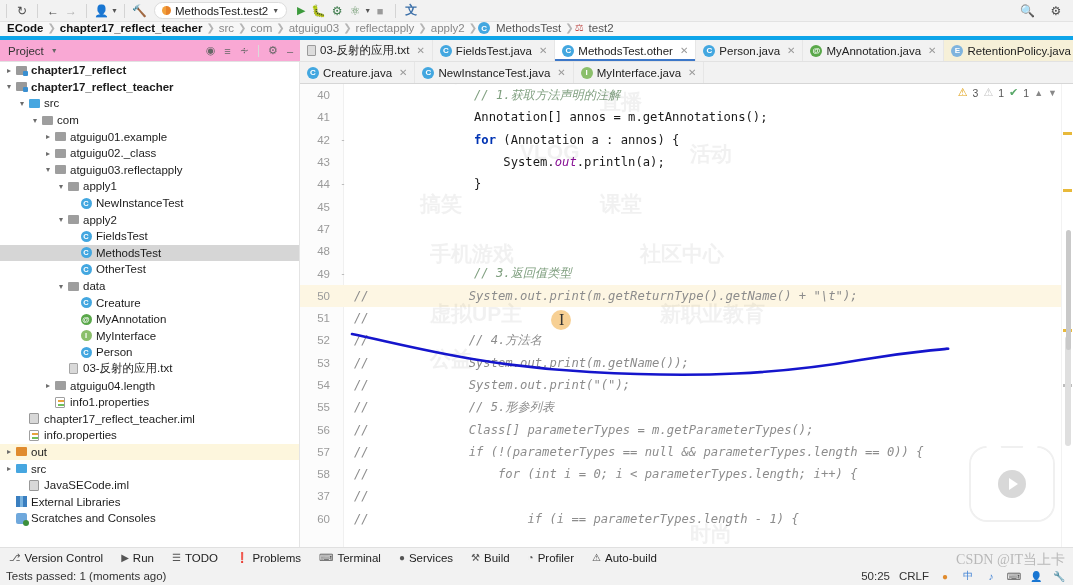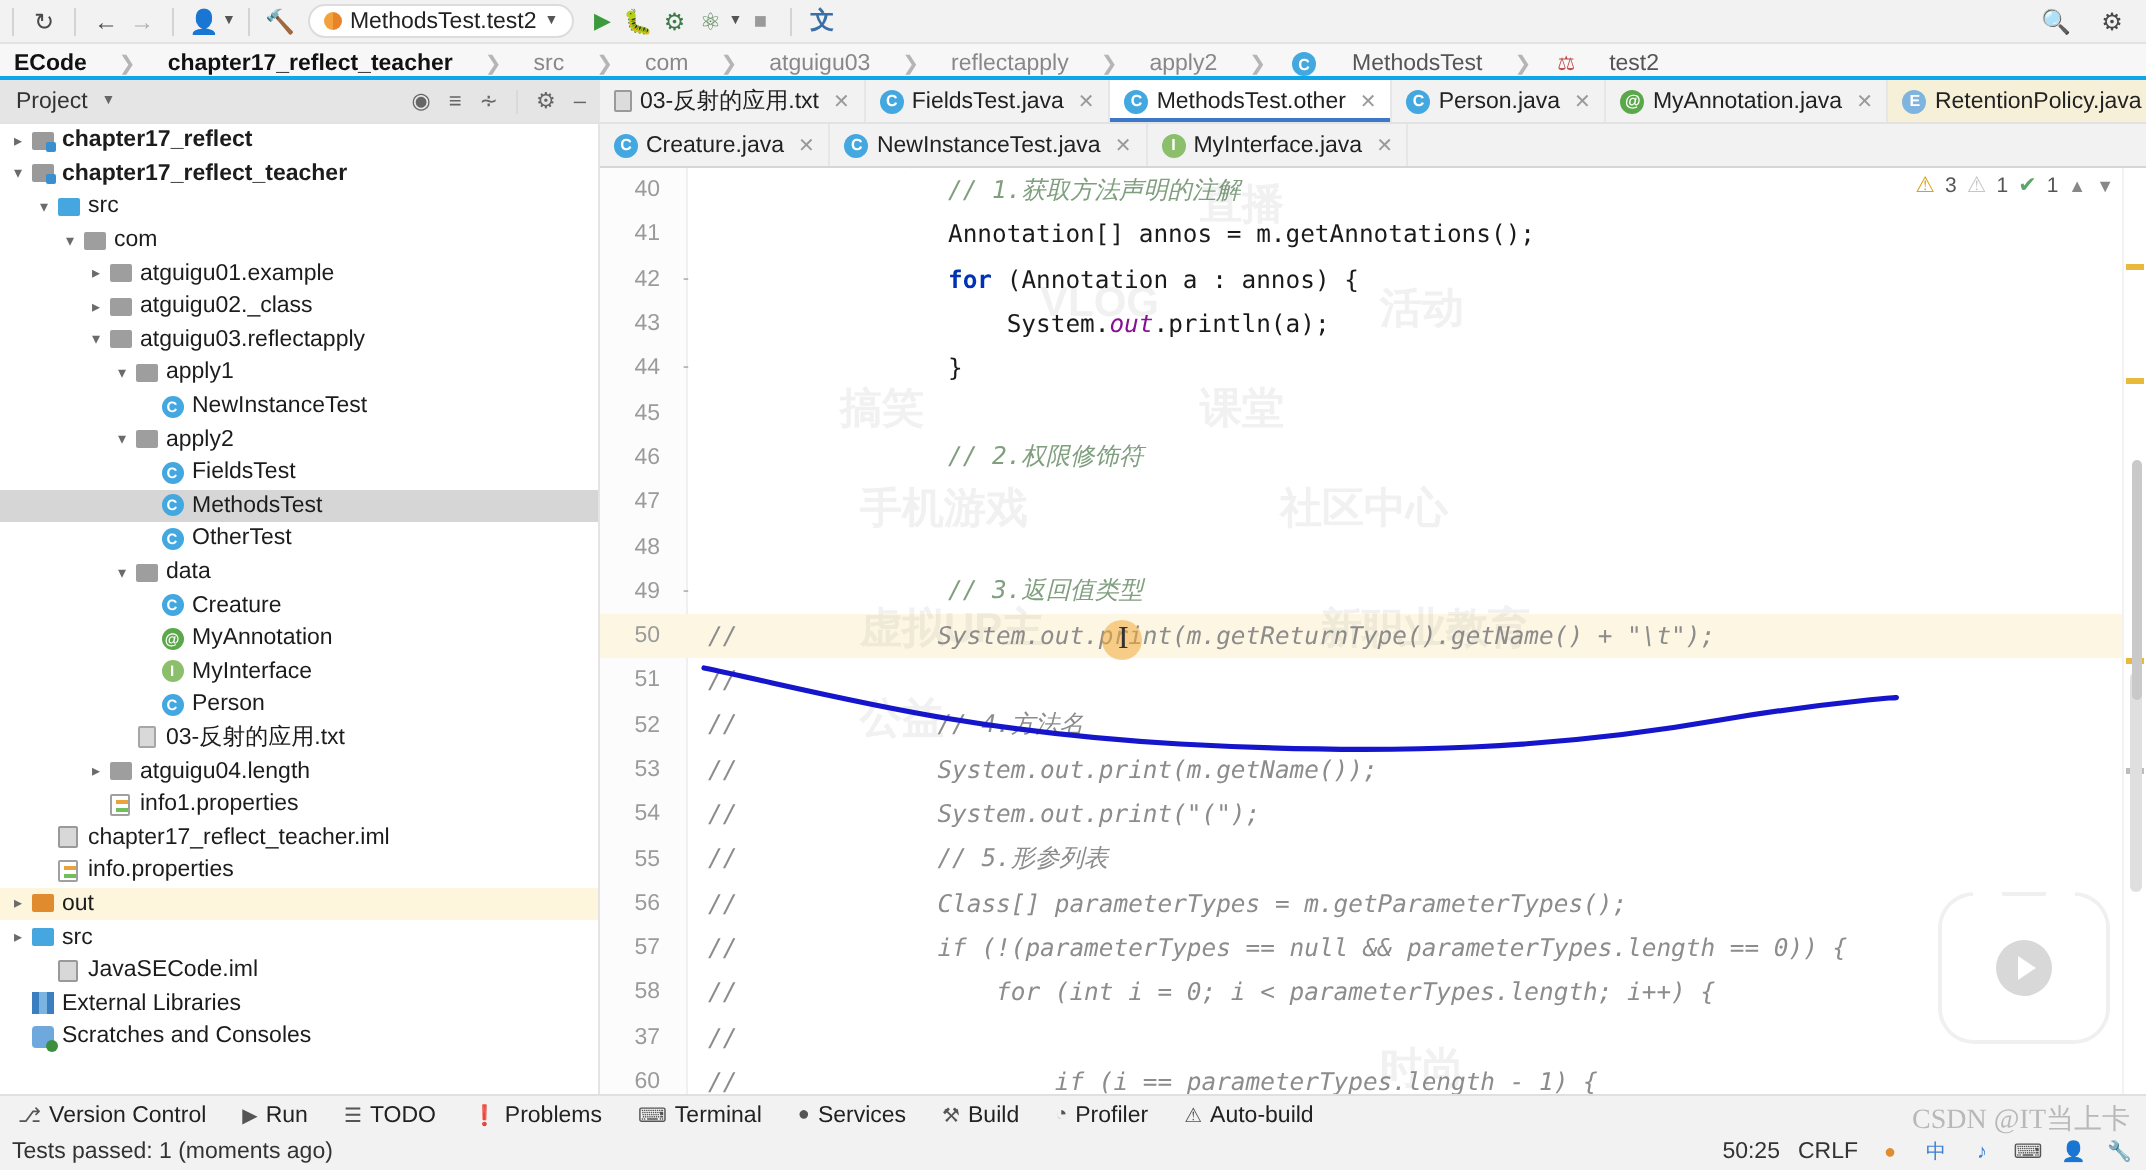"ECode" .crumbbar { align-items: flex-end -> flex-start; border-bottom: 2px solid #0ea5e9 -> 4px solid #0ea5e9; gap: 12px -> none }
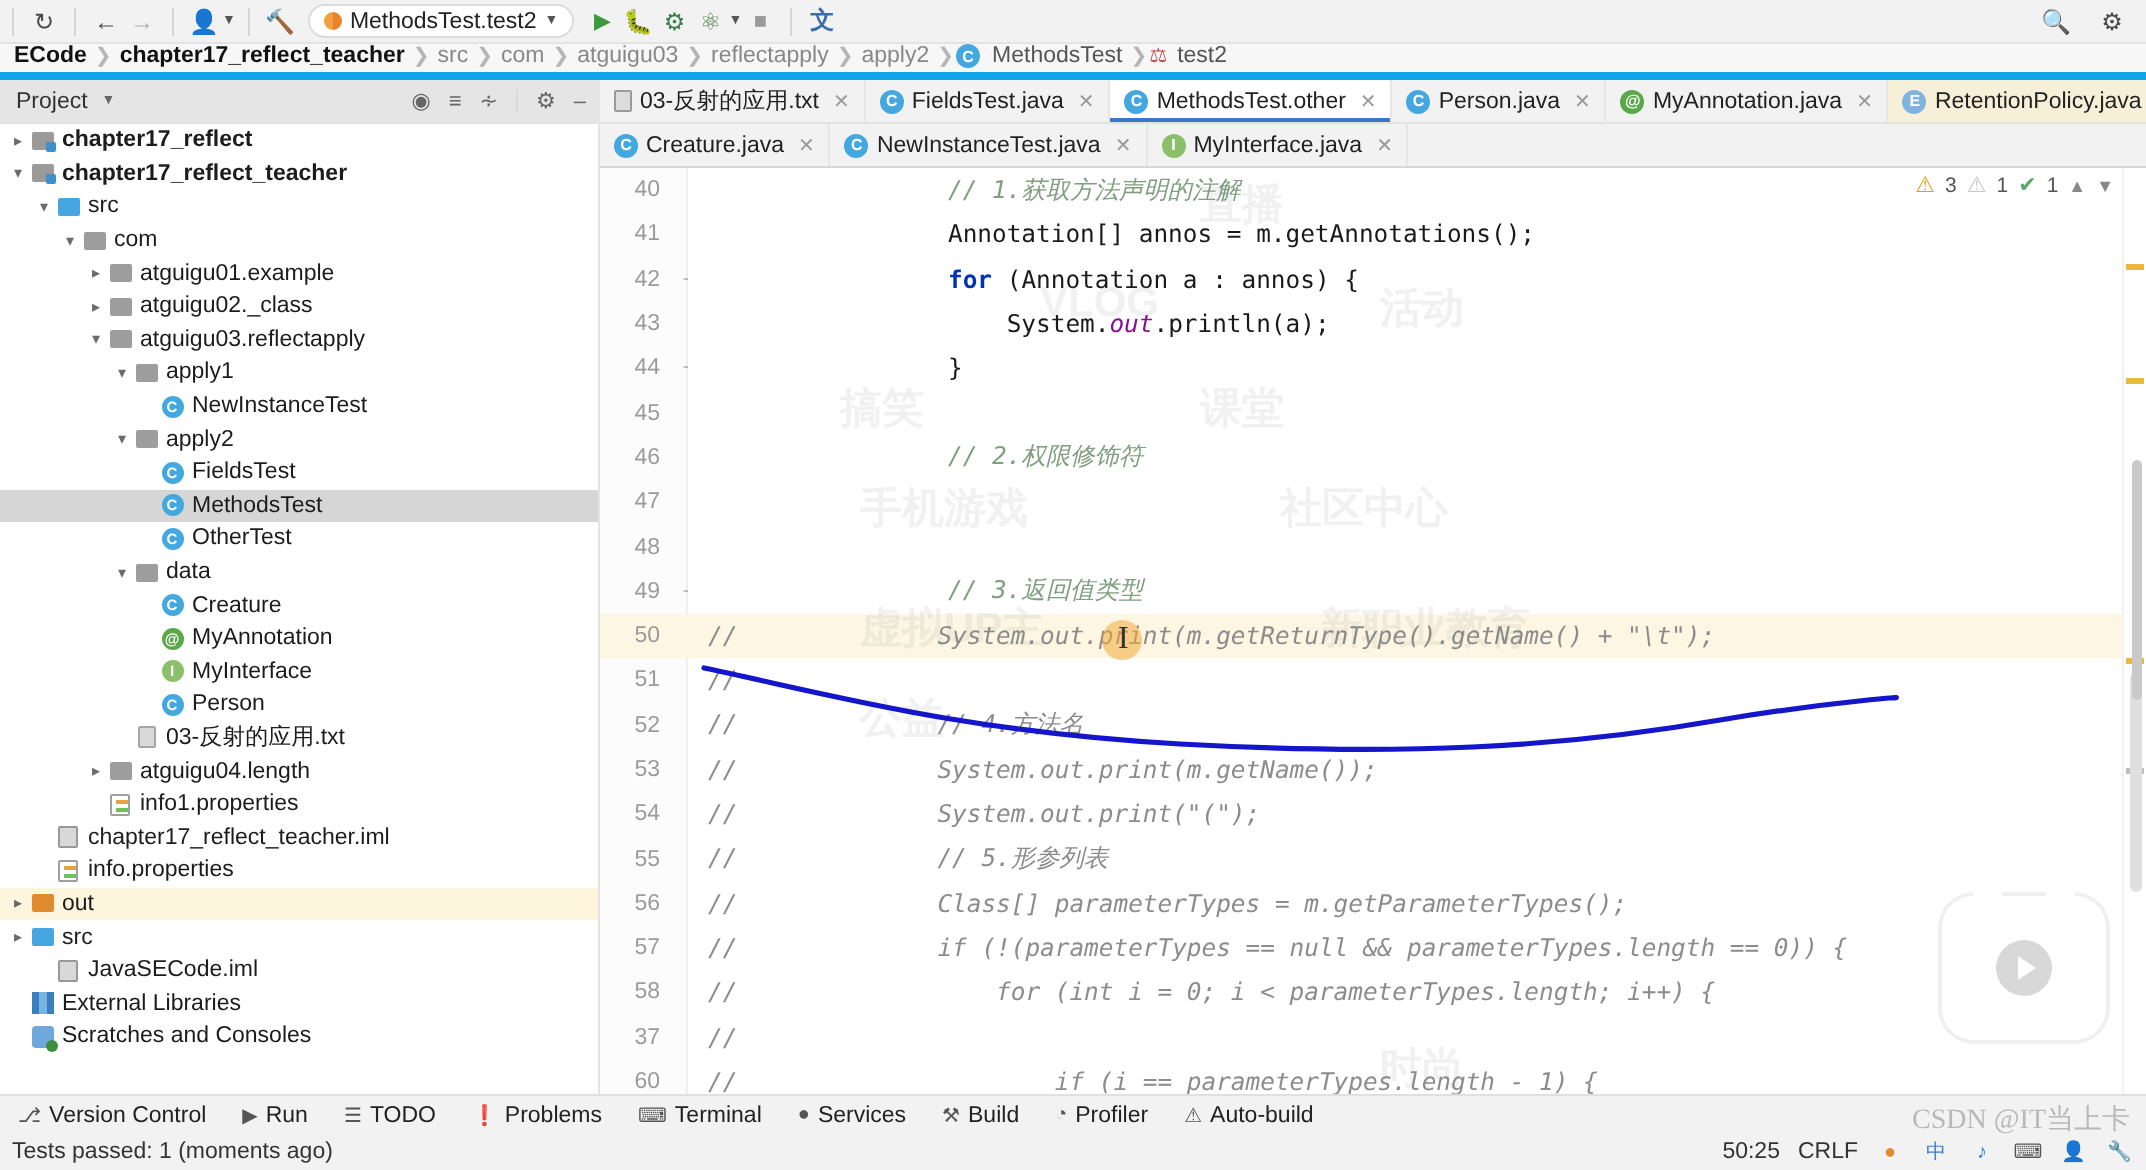"Project" .proj-head { background: #e5e5e5 -> #f9a8d4 }
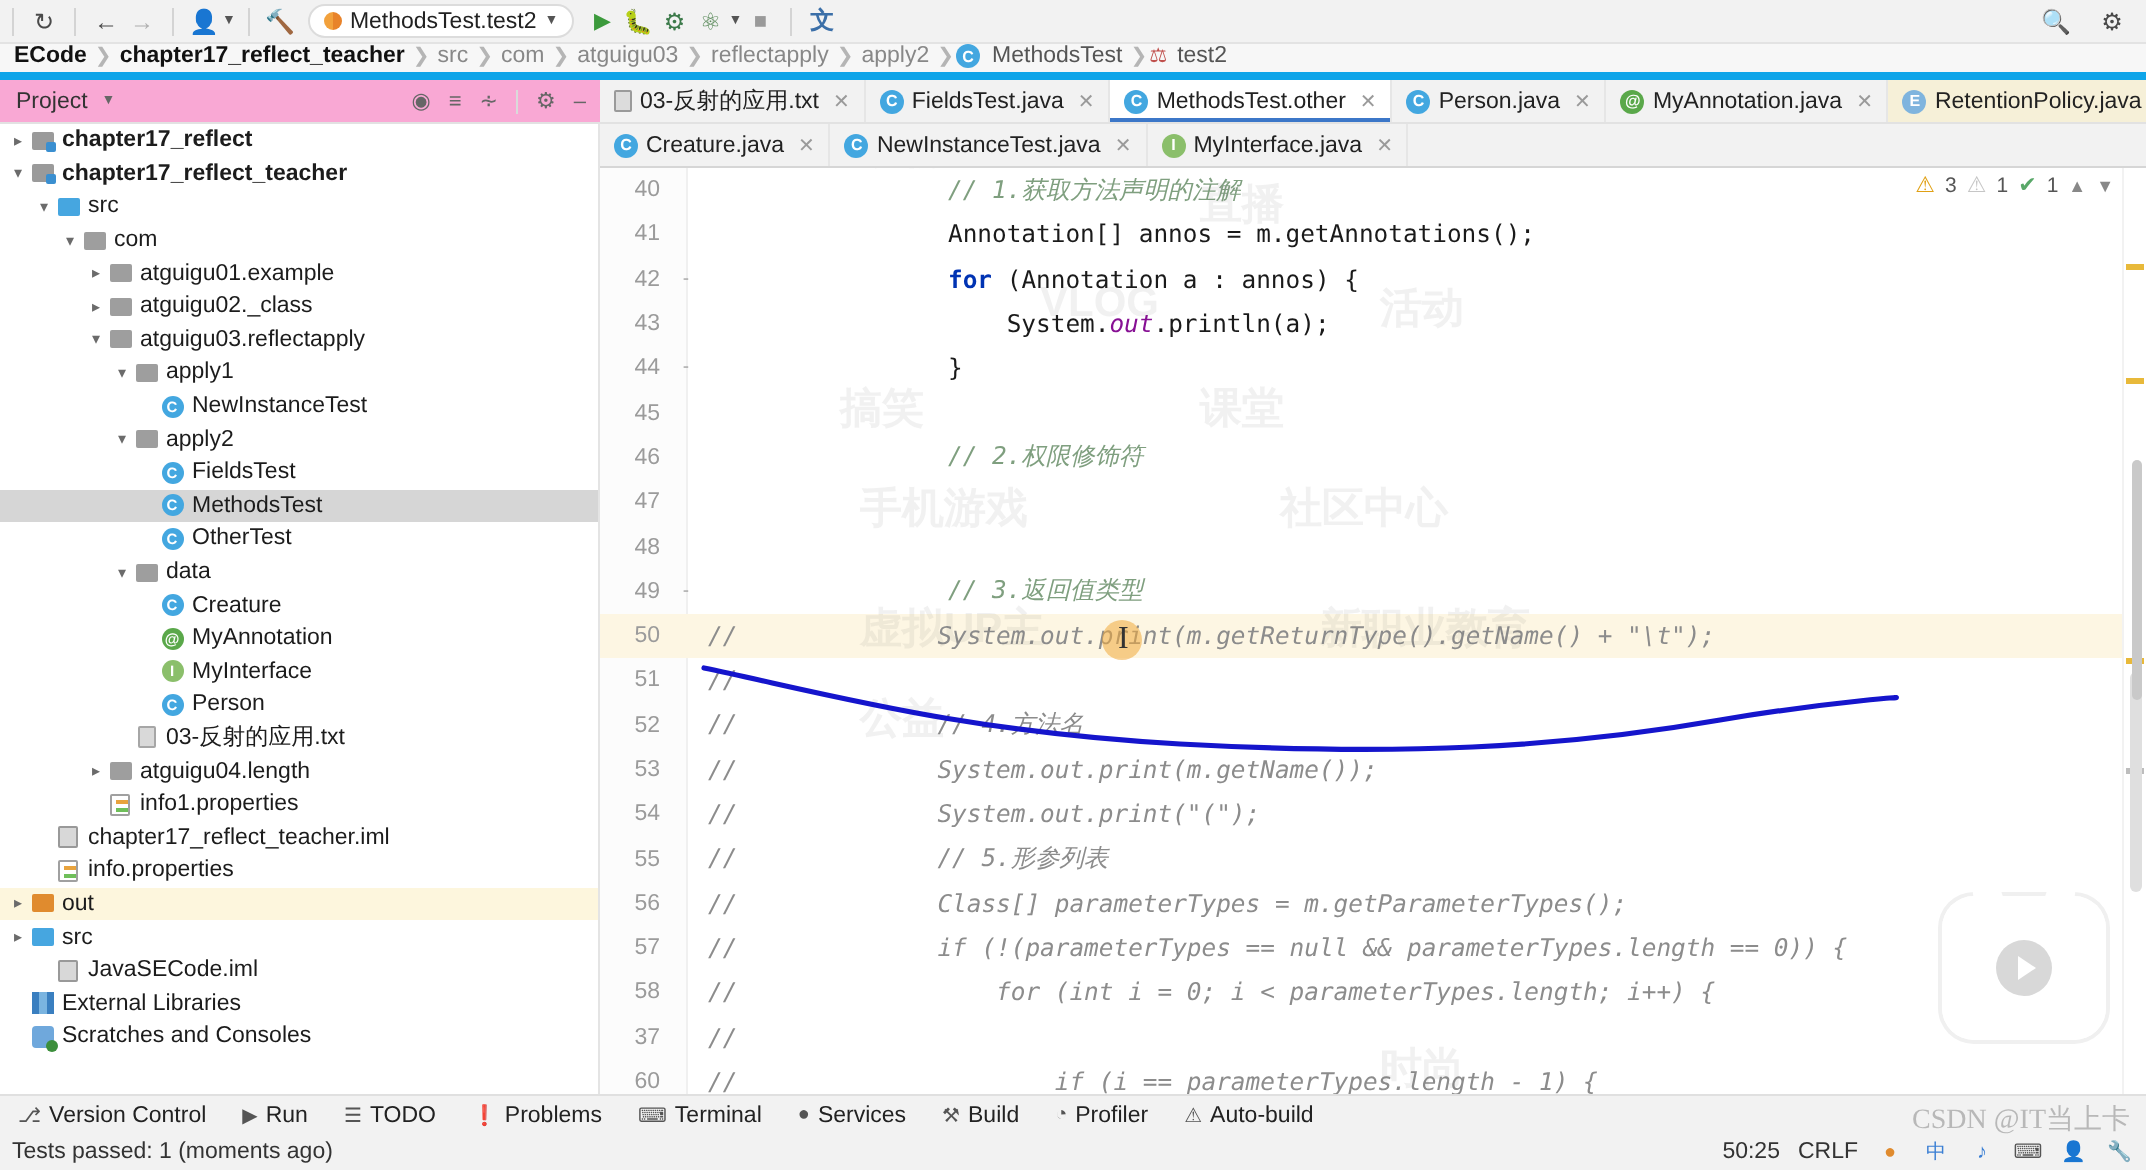"46" div.ln { html: <div><span>46</span><span></span><span><span></span><span>// 2.权限修饰符</span></span></div> -> none }
